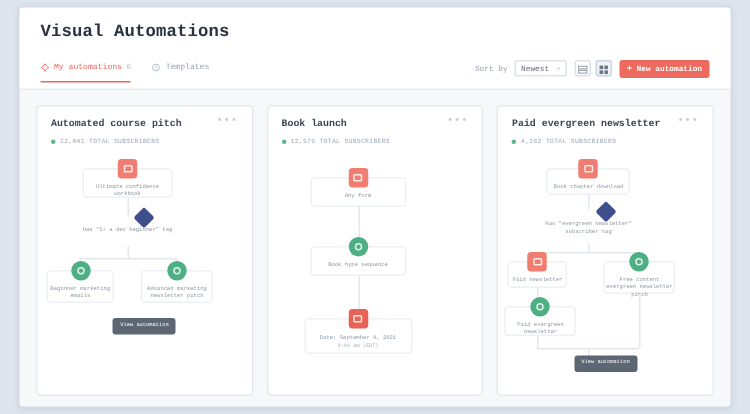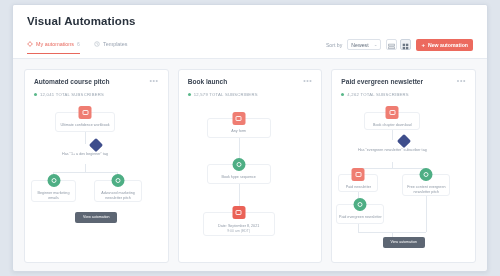"Visual Automations" .viewport { font-family: none -> Liberation Mono, monospace }
